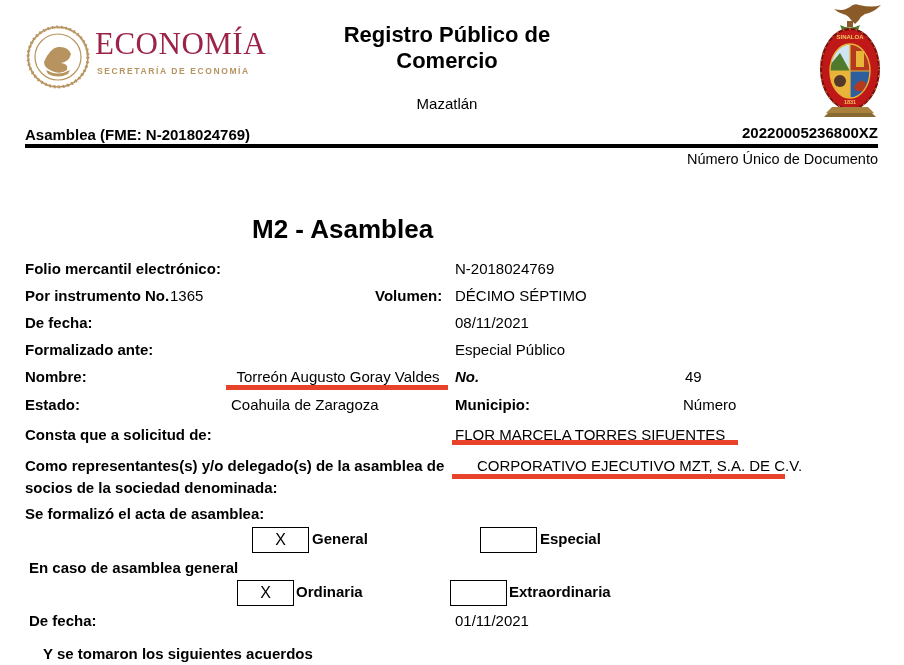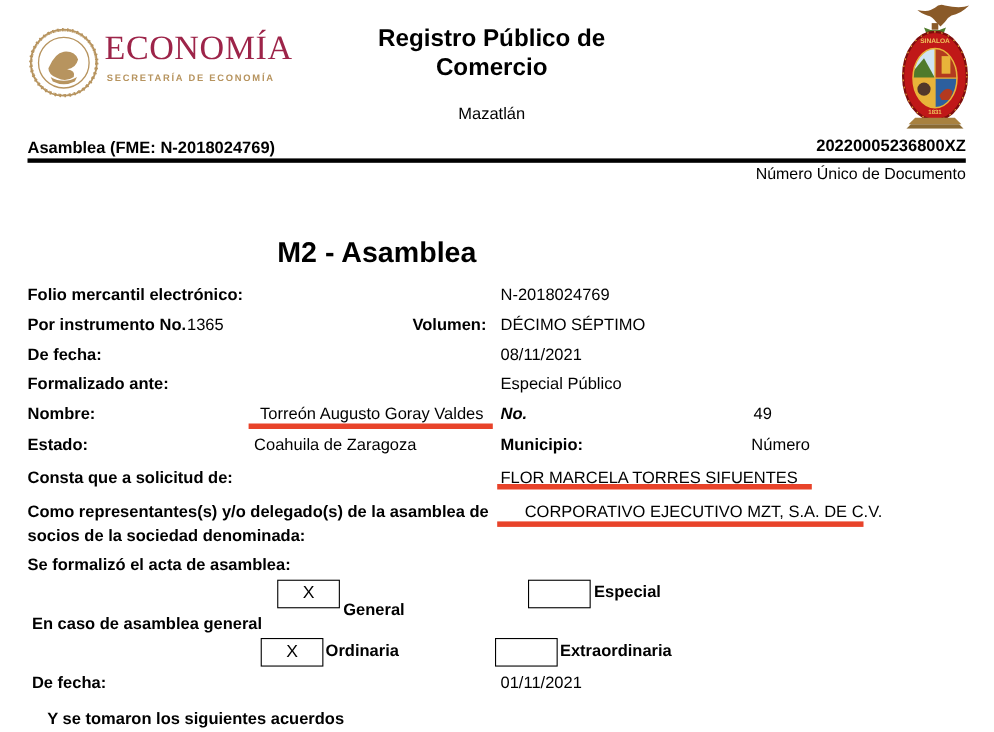"General" div.abs { margin-top: 16px -> none }
